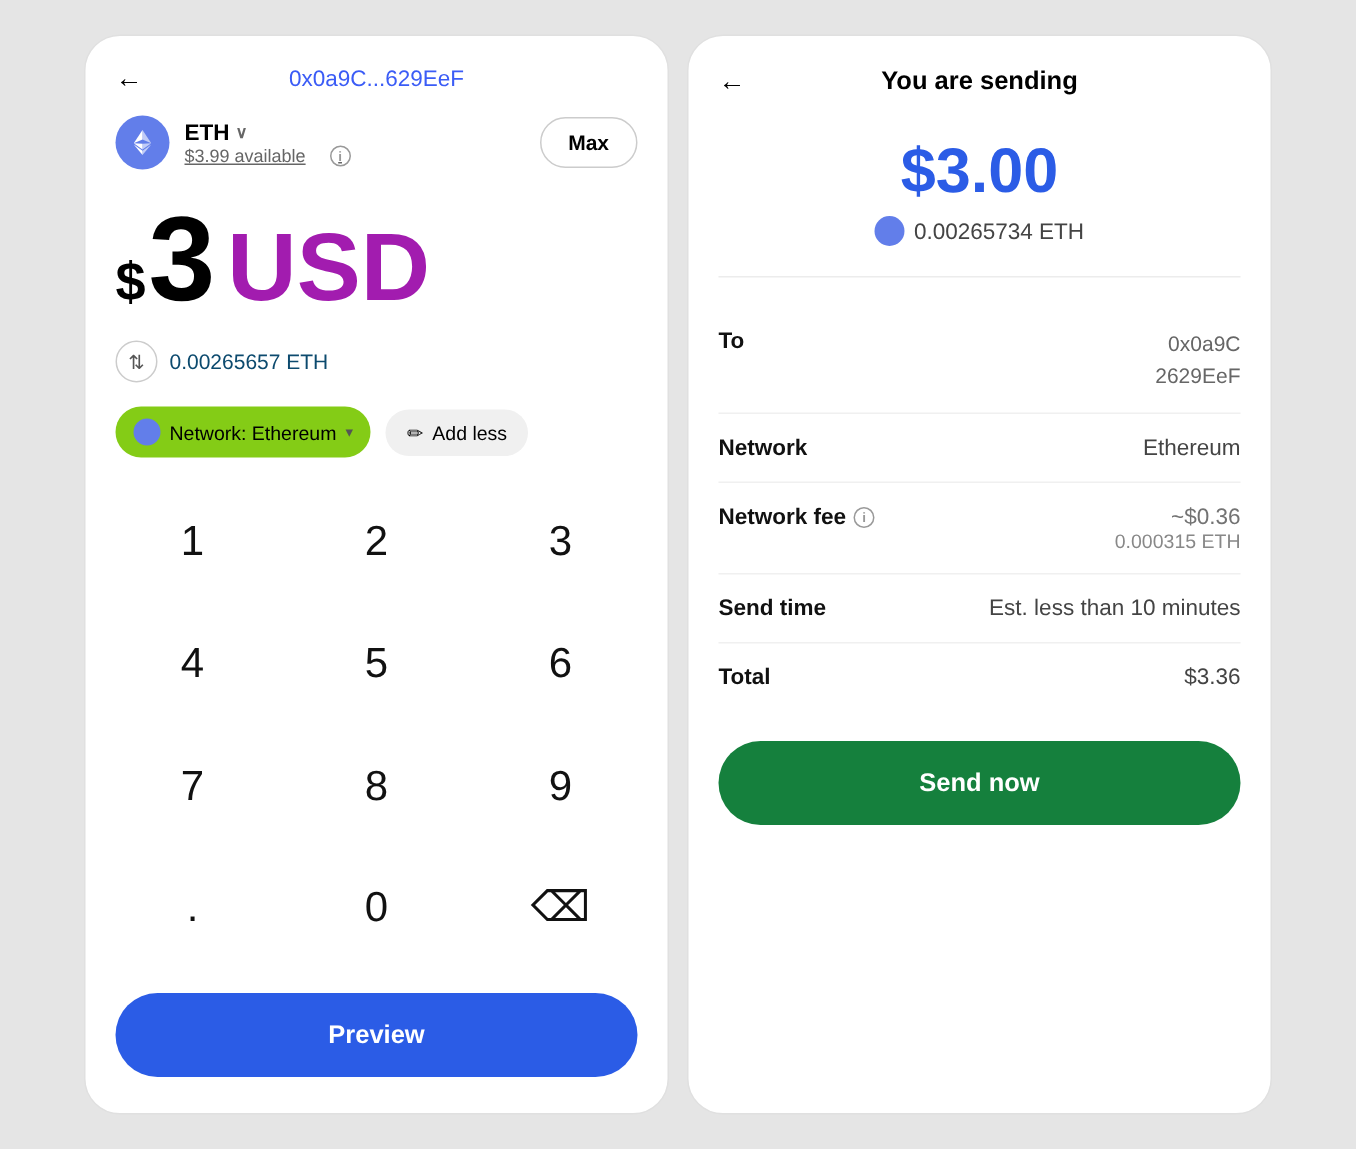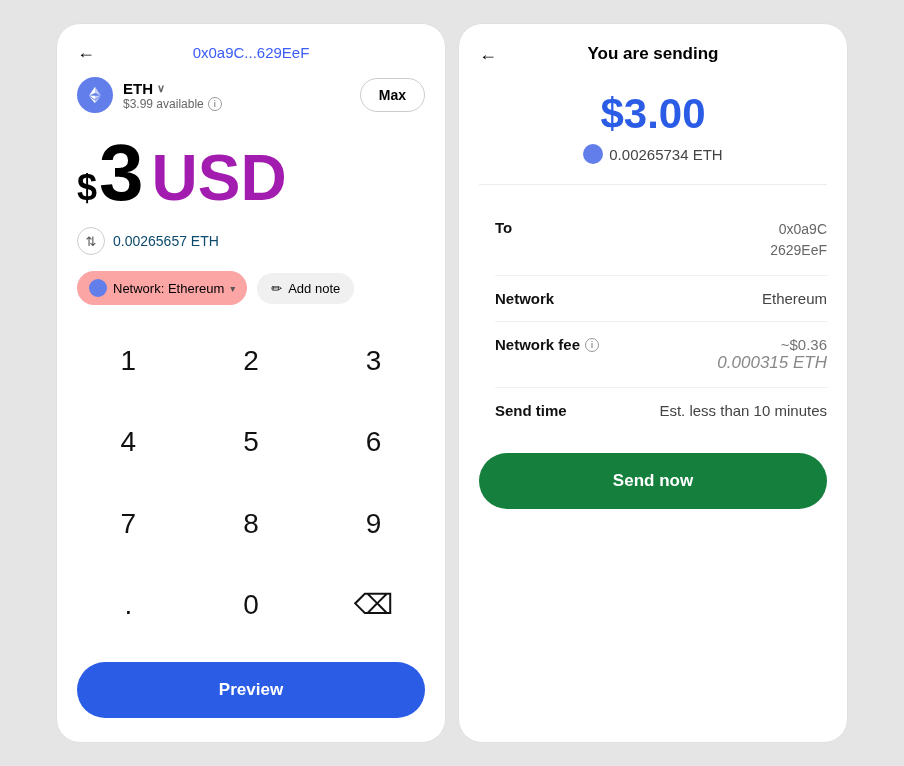"$3.99 available" .token-available { gap: 4px -> 16px; text-decoration: none -> underline }
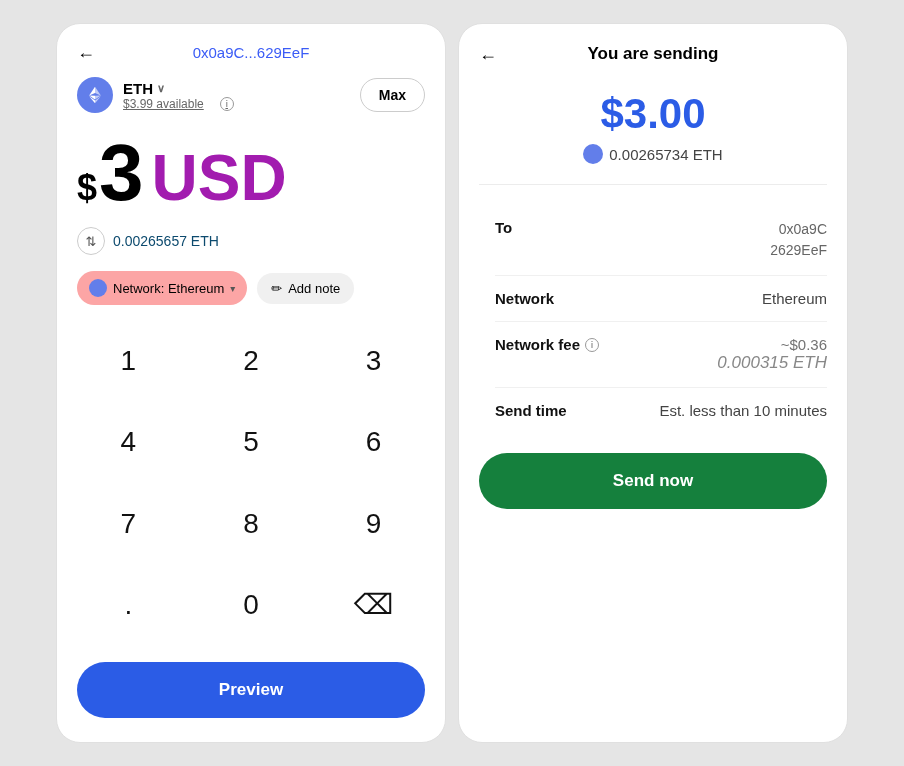"To" .detail-row { margin-left: 16px -> none }
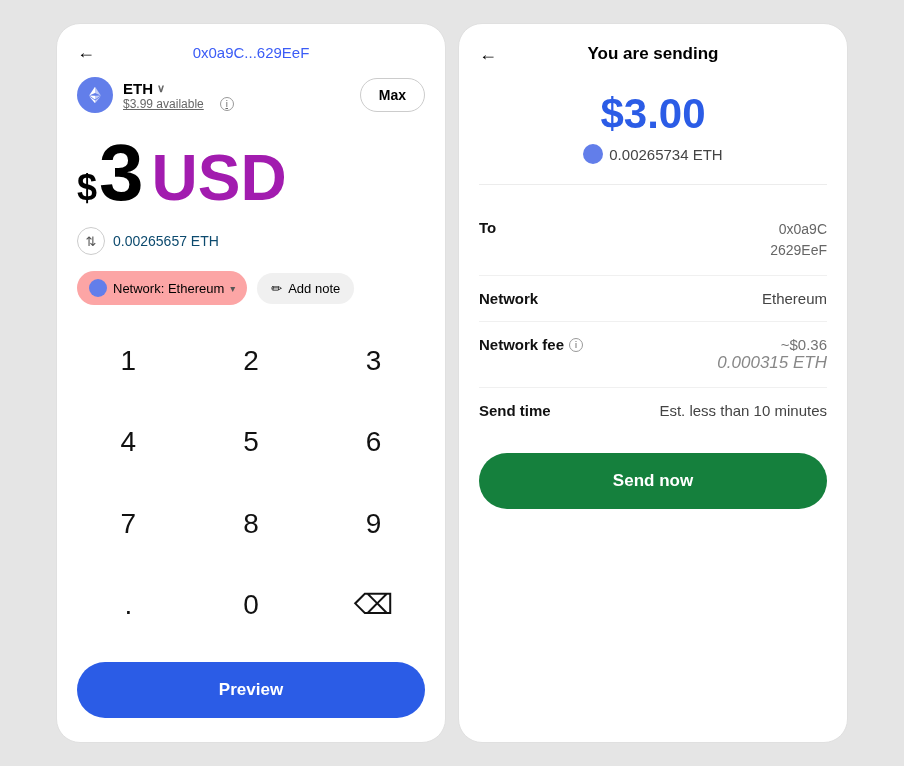"Network: Ethereum" .network-btn { background: #fca5a5 -> #84cc16 }
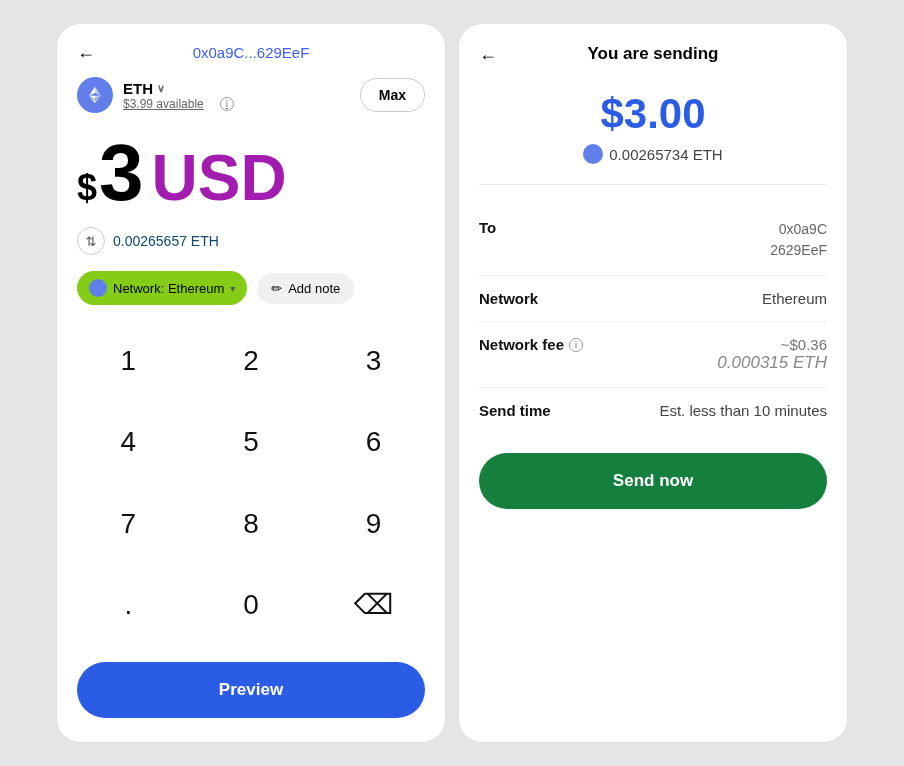"Add note" span { text: note -> less }
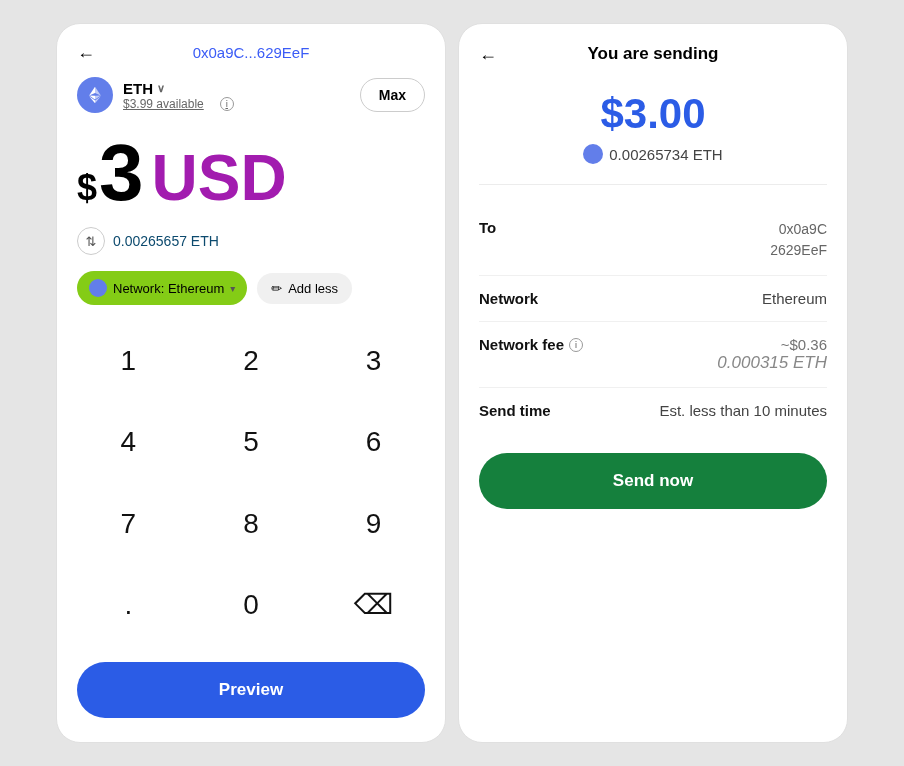"0.000315 ETH" .fee-eth { font-size: 17px -> 13px; font-style: italic -> none }
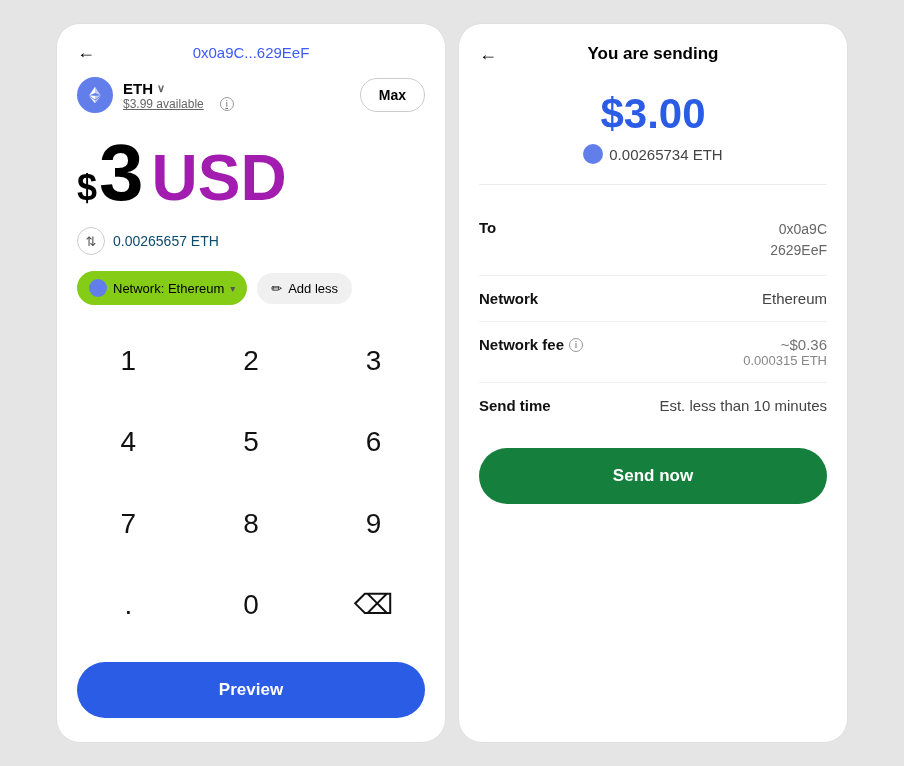"Total" div.detail-row { html: none -> <div> <span>Total</span> <span>$3.36</span> </div> }
